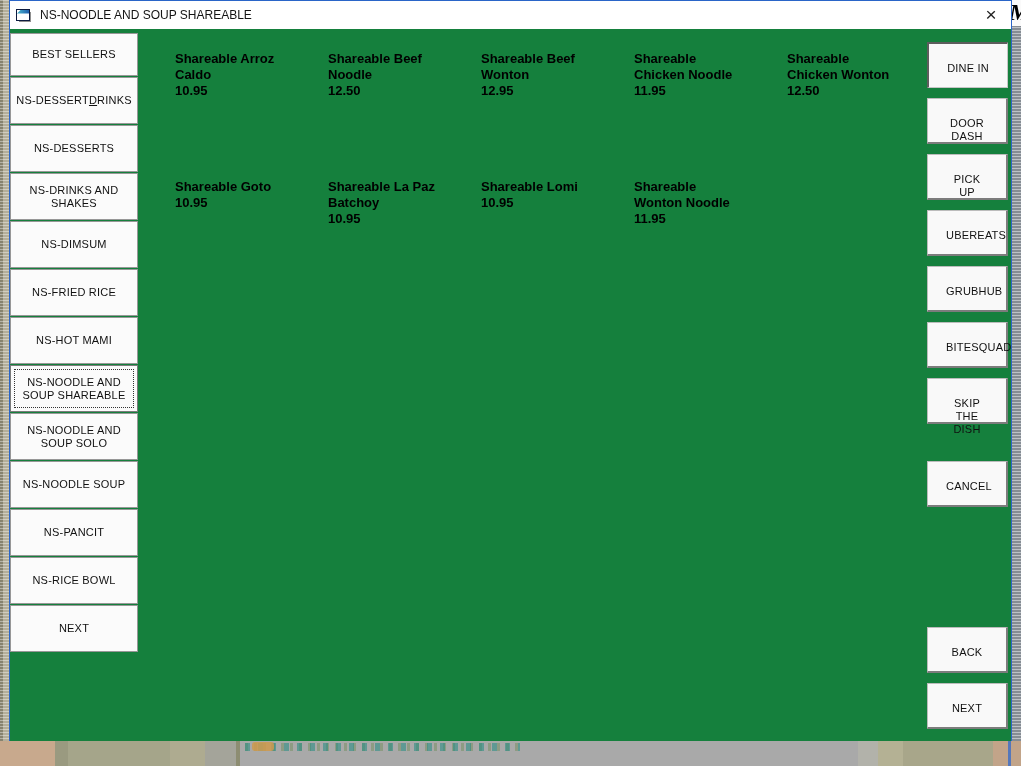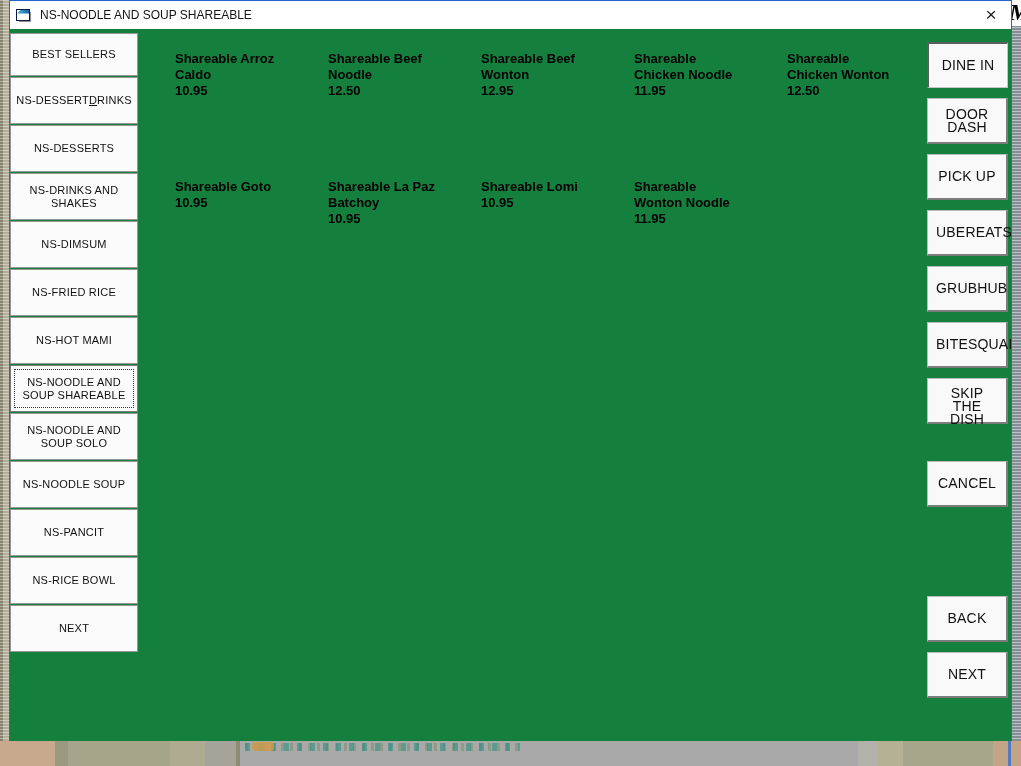"DINE IN" .rbtn { font-size: 14px -> 11px; padding: 8px -> 18px }
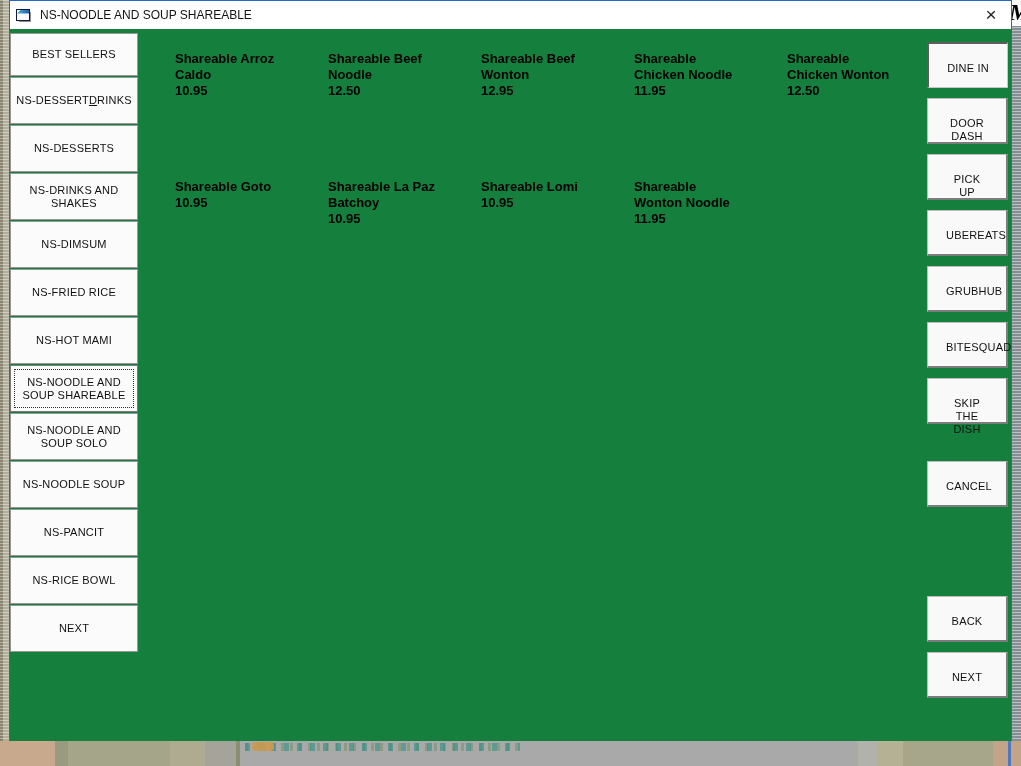"BACK" .rbtn.back { margin-top: 79px -> 110px }
